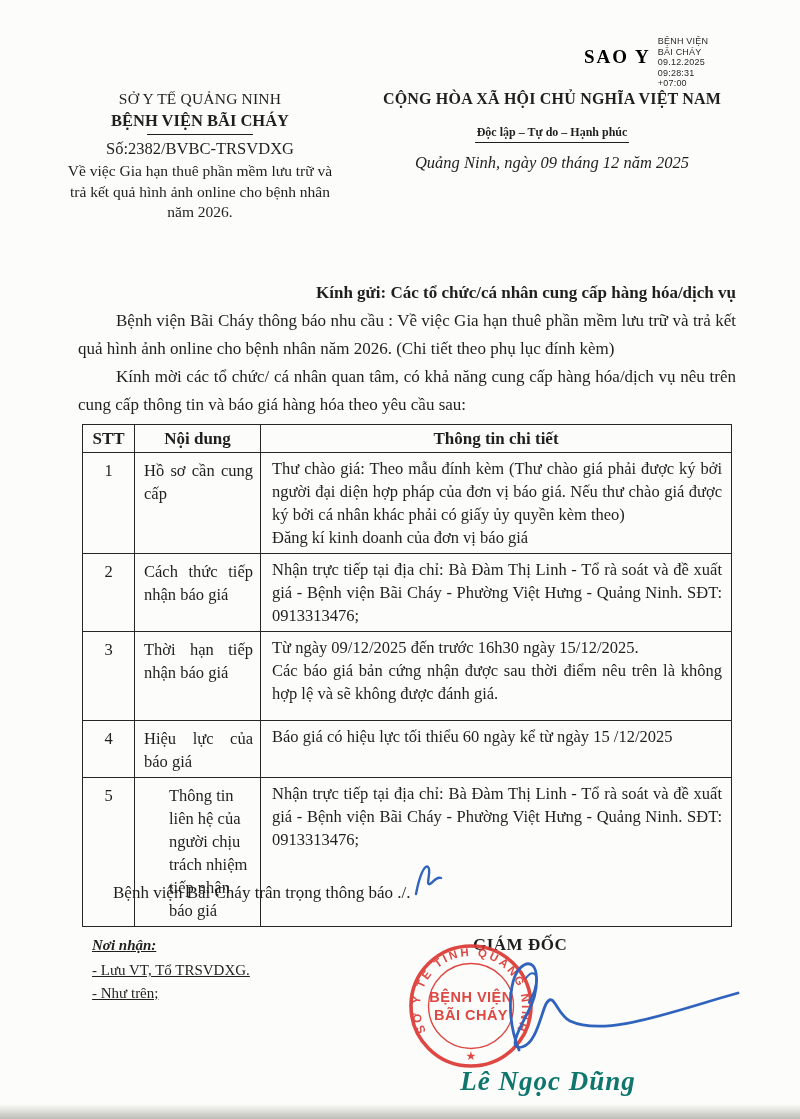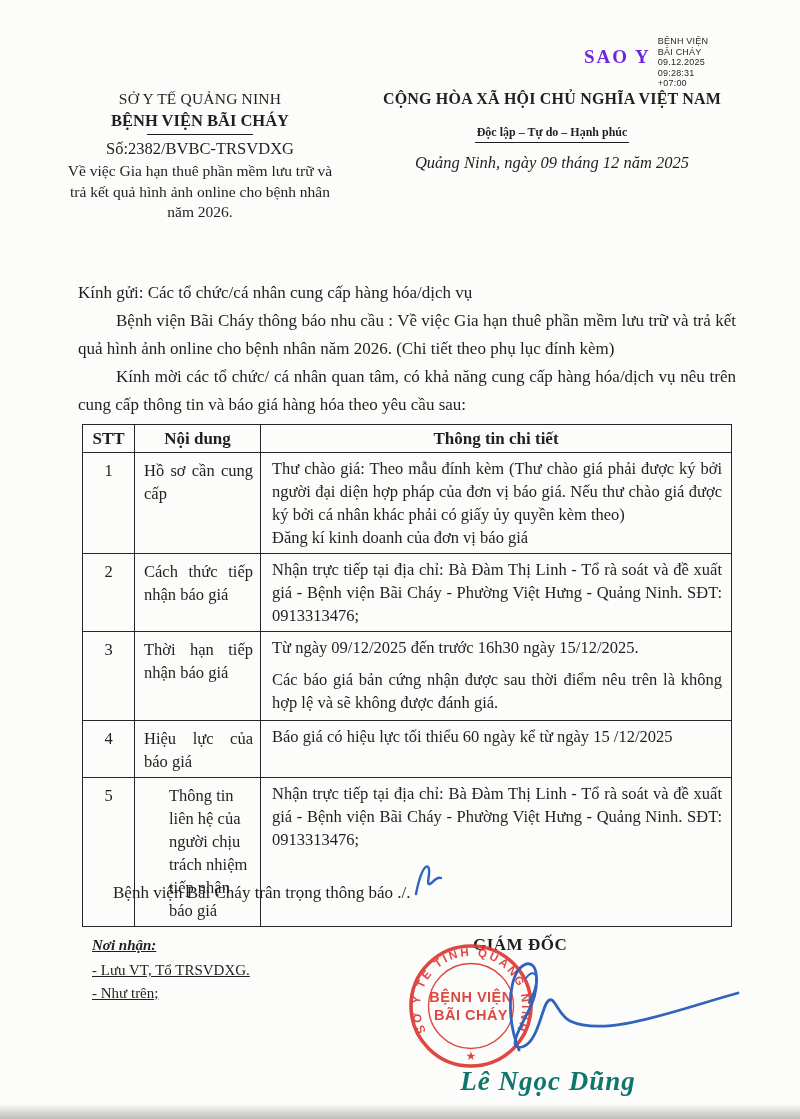"SAO Y" .sao-y { color: #6d28d9 -> #000000 }
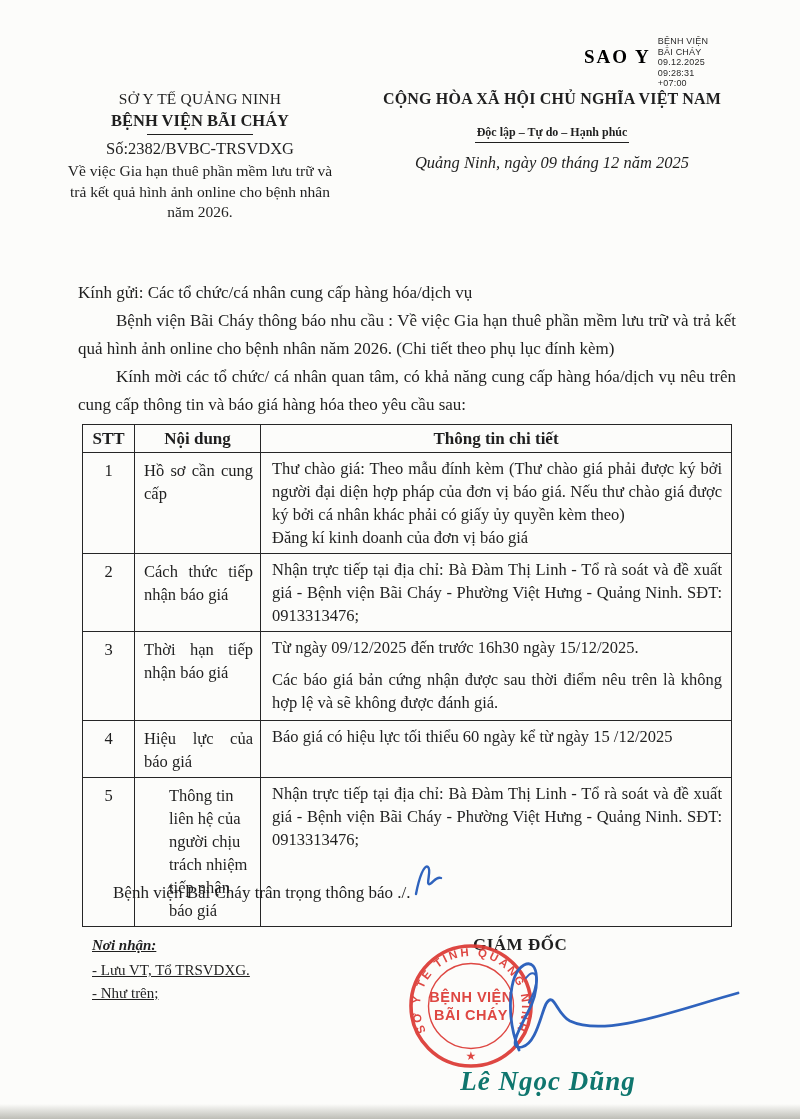"Kính gửi: Các tổ chức/cá" .kinh-gui { font-weight: none -> bold; text-align: left -> right }
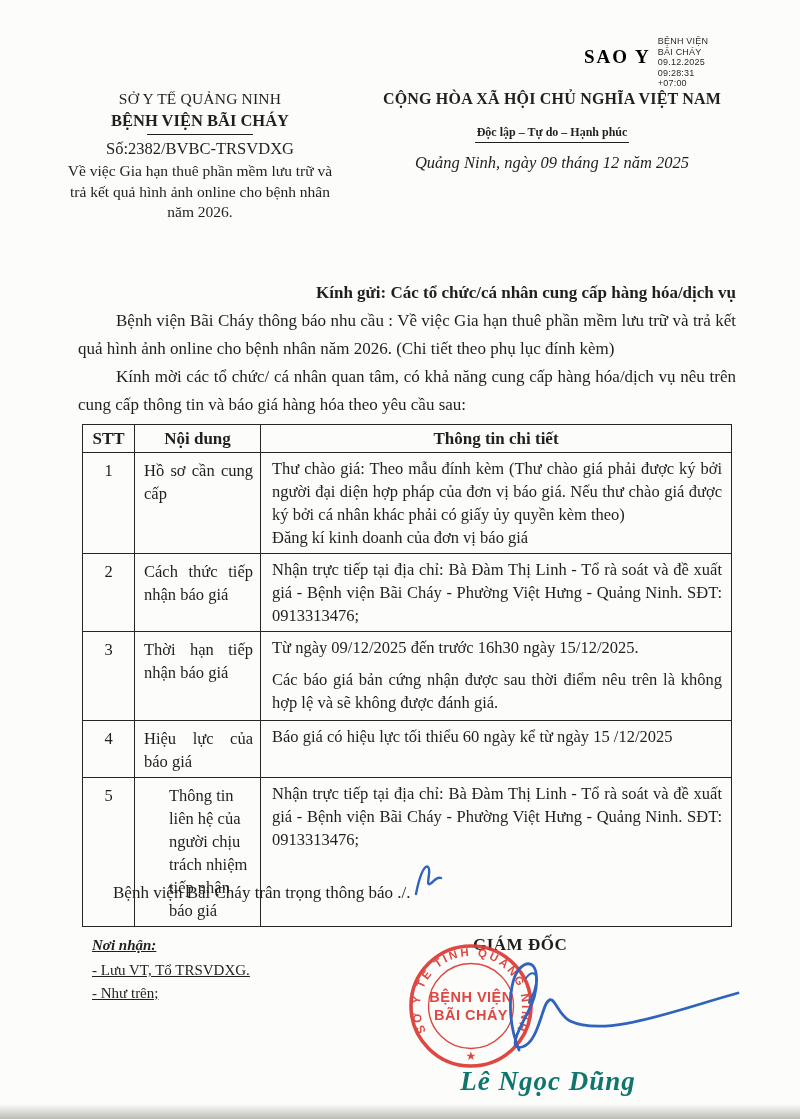"Các báo giá bản cứng" td.c-ct .p2gap { margin-top: 9px -> none }
